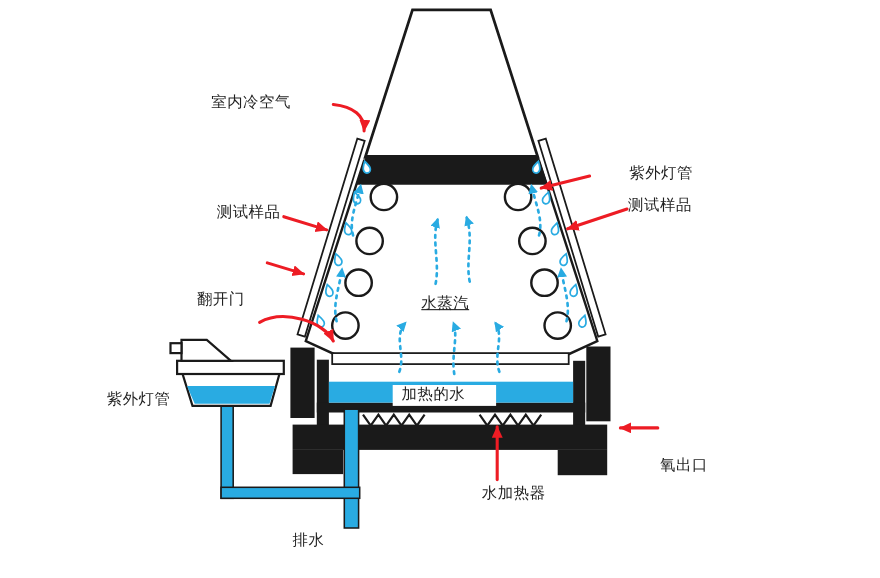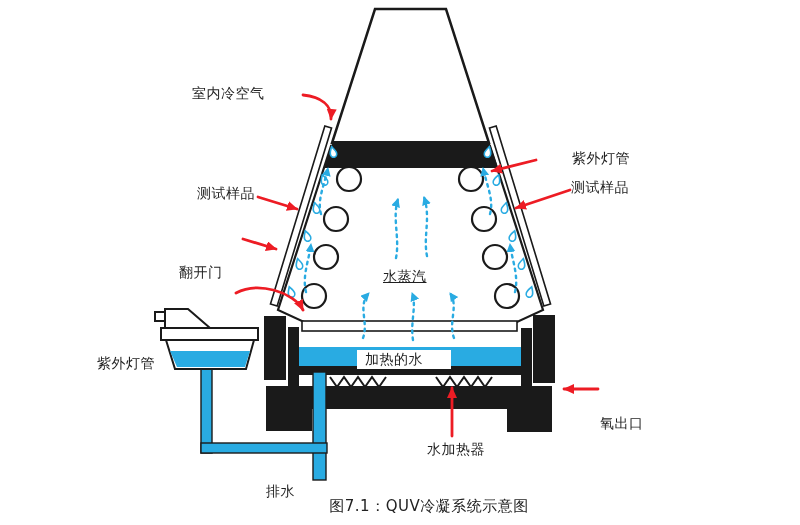"水加热器" div.lbl { left: 427px -> 438px }
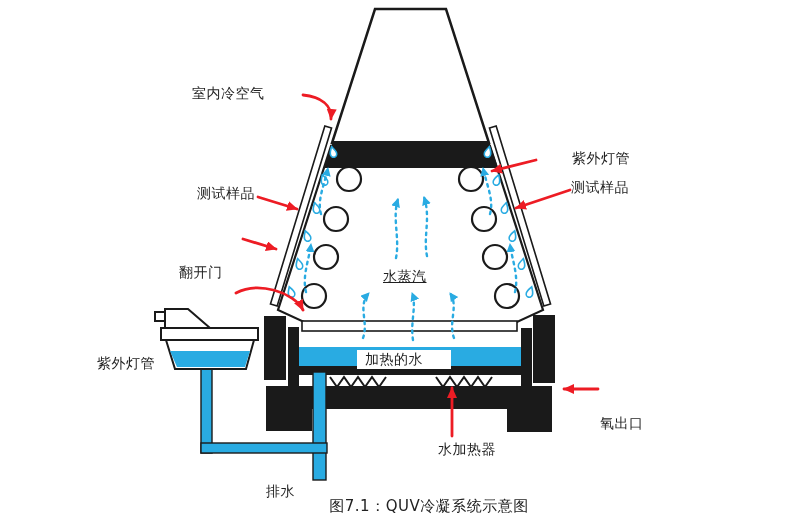"图7.1：QUV冷凝系统示意图" div.caption { html: <div>图7.1：QUV冷凝系统示意图</div> -> none }
